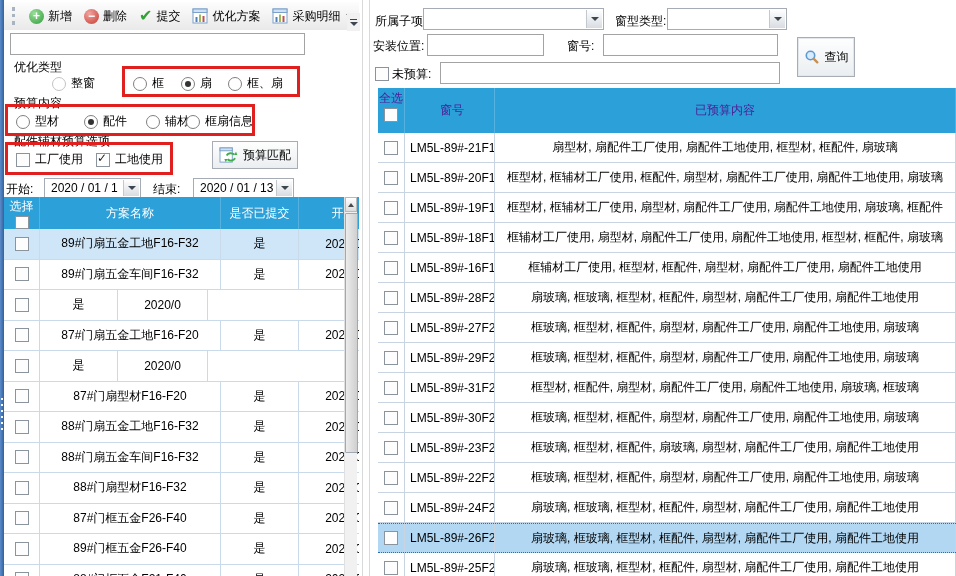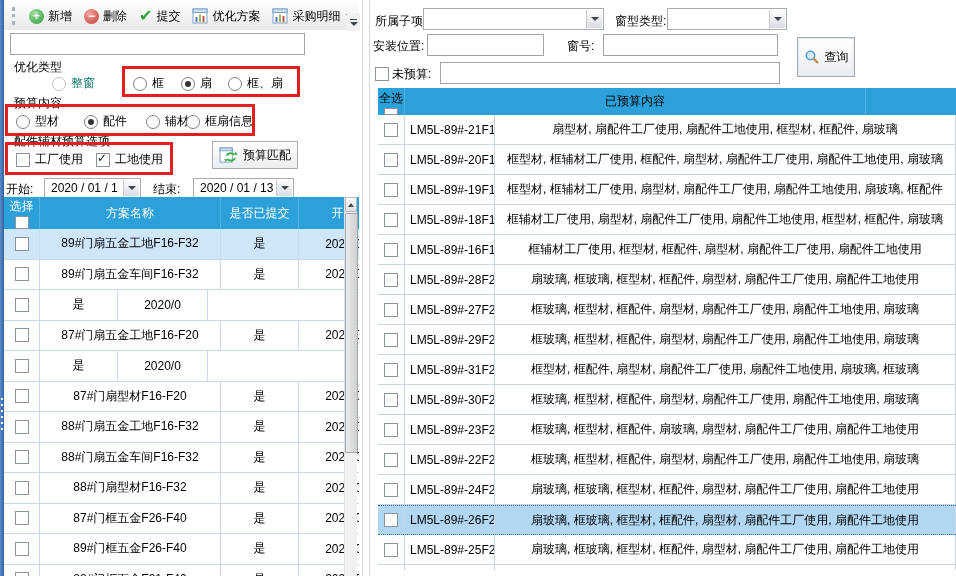"整窗" .gray { color: #0f766e -> #000000 }
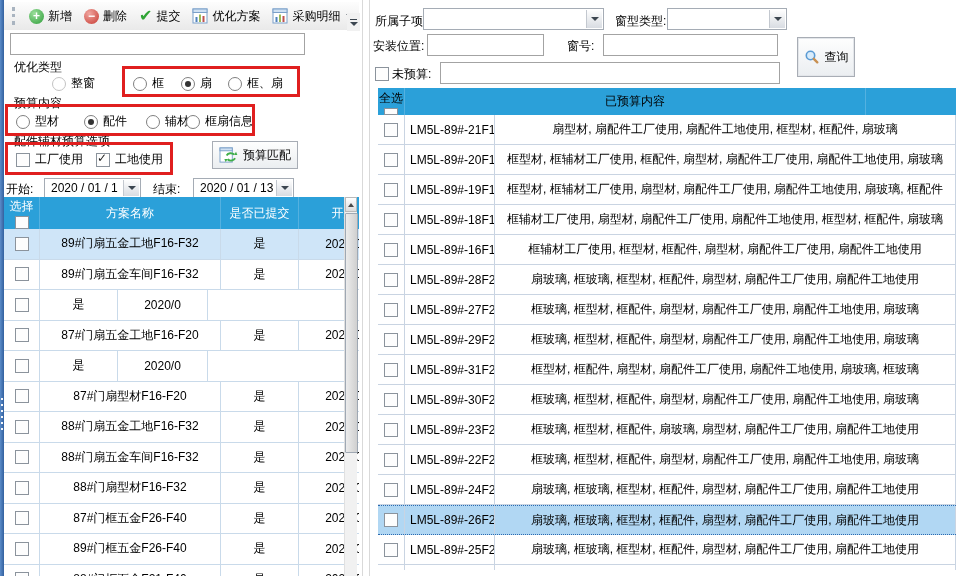"全选" .rhead { color: #000000 -> #4c1d95; height: 27px -> 45px }
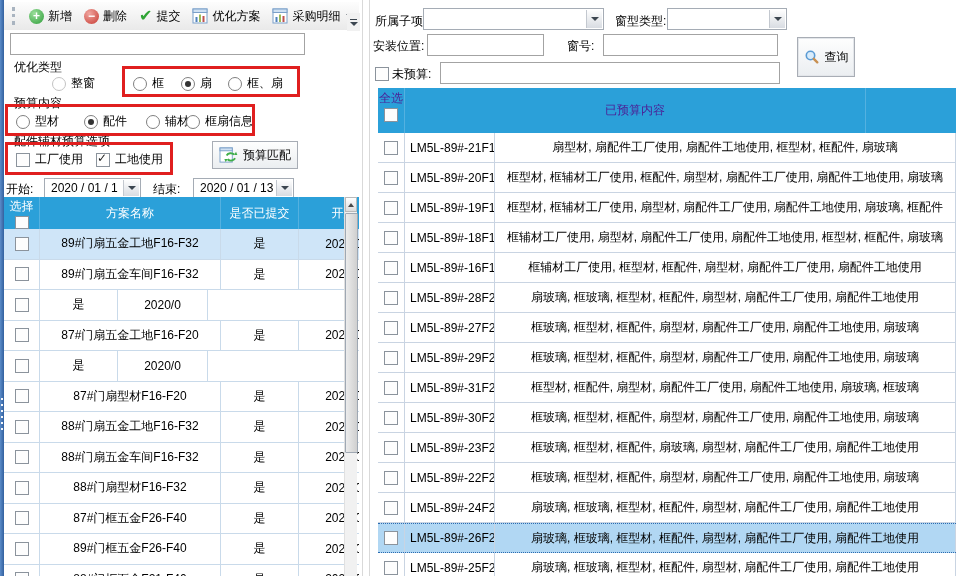"窗号" div.rh { html: none -> <div>窗号</div> }
